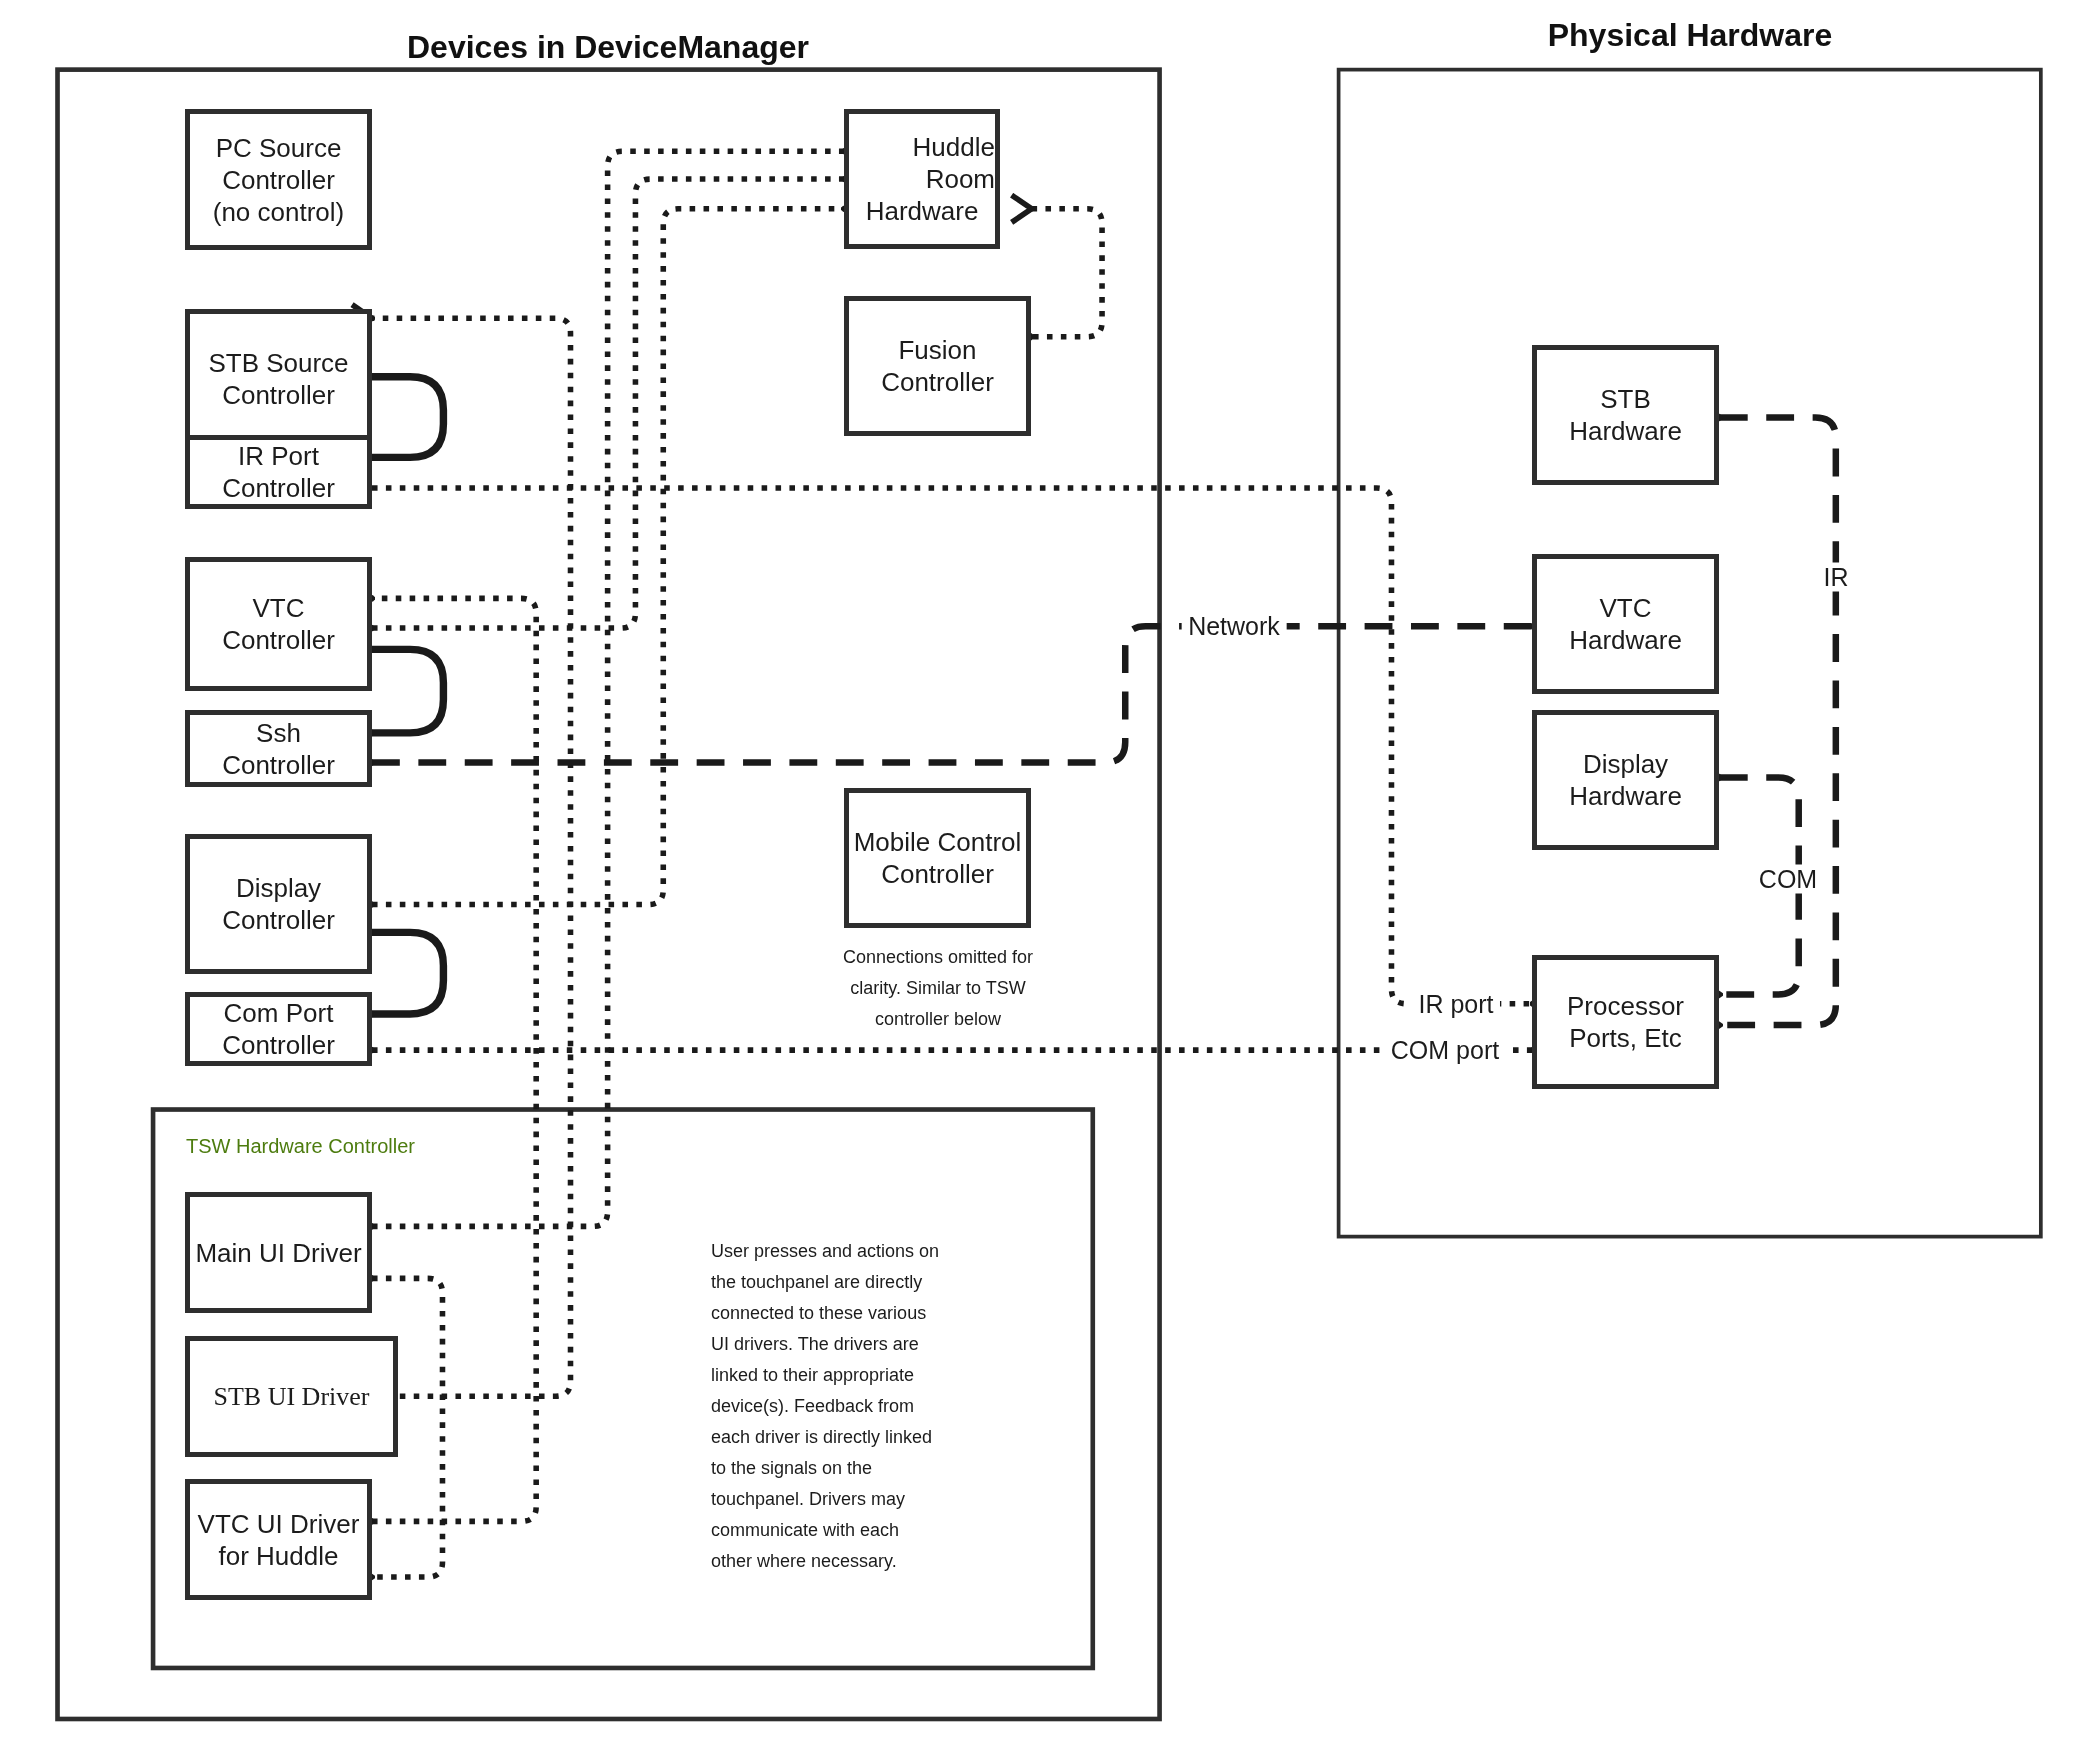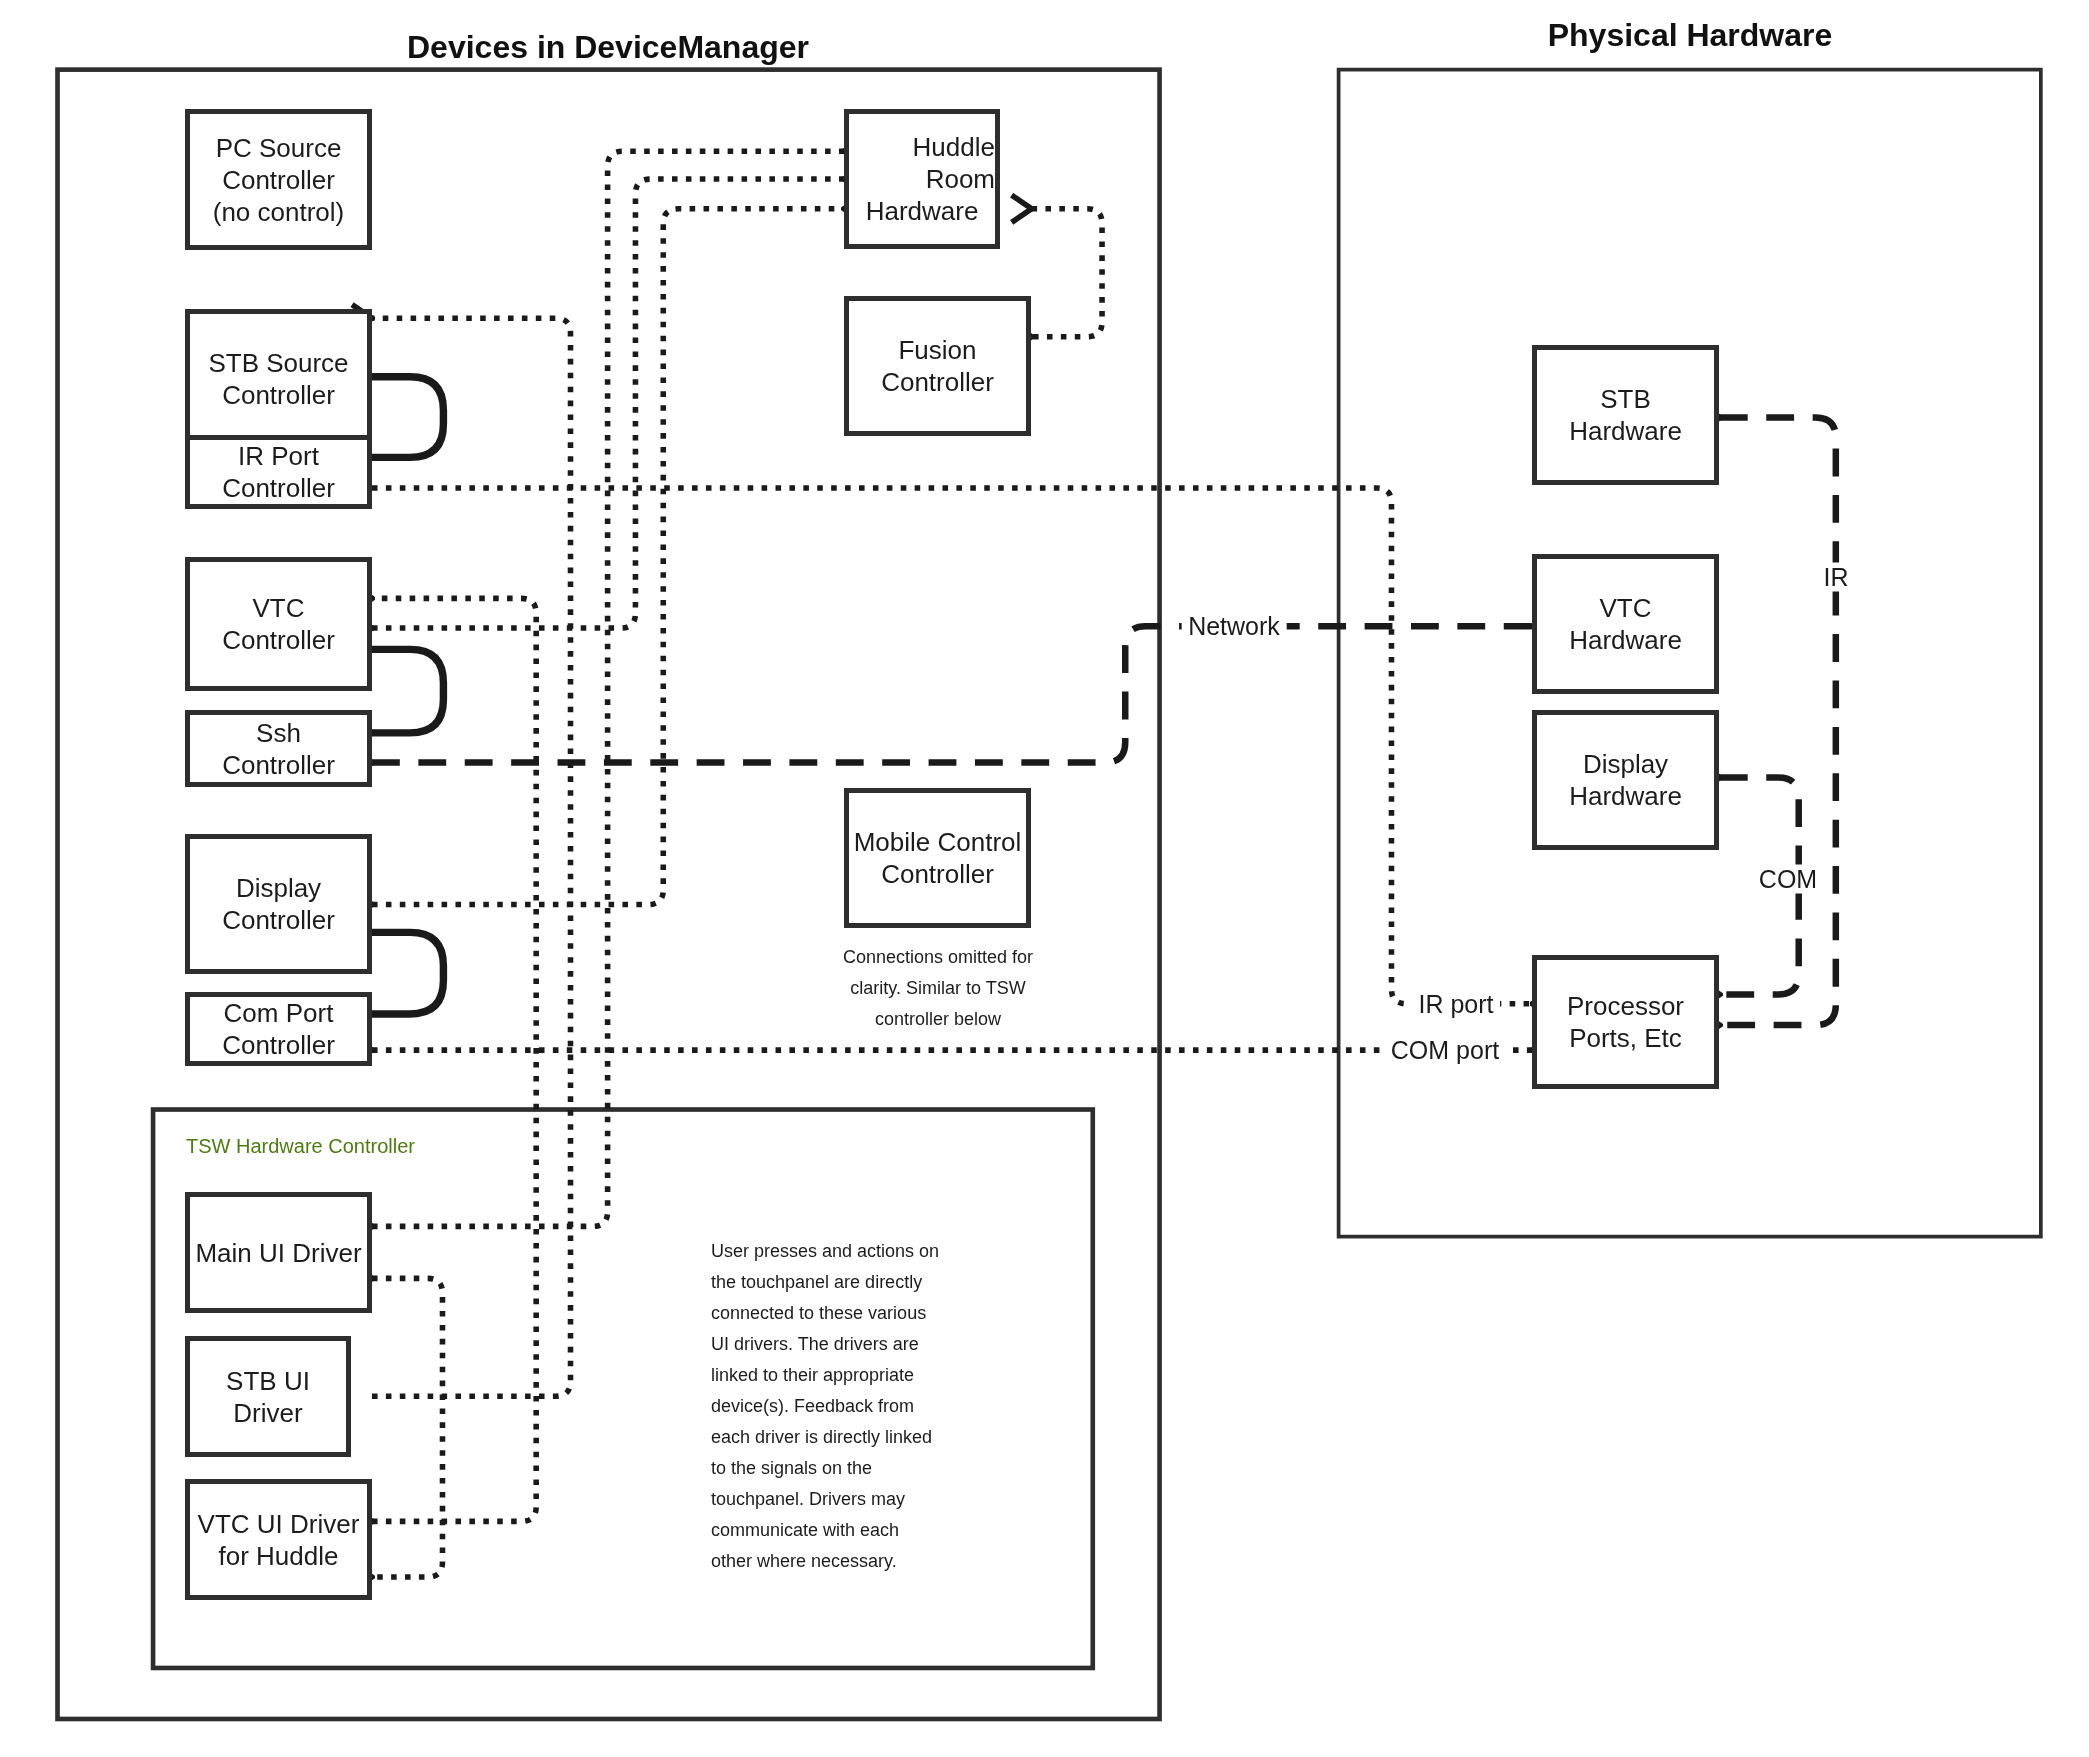"STB UI Driver" div.node { font-family: none -> Liberation Serif, serif; width: 166px -> 213px }
